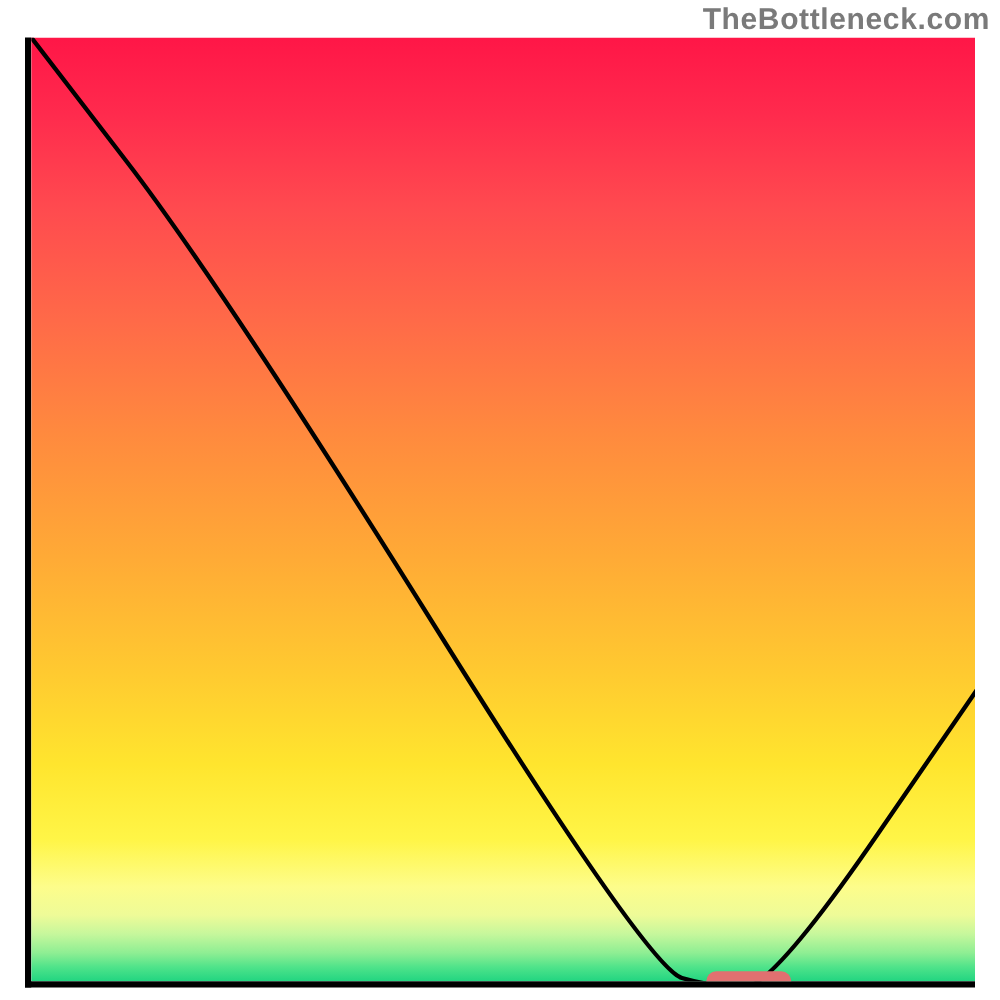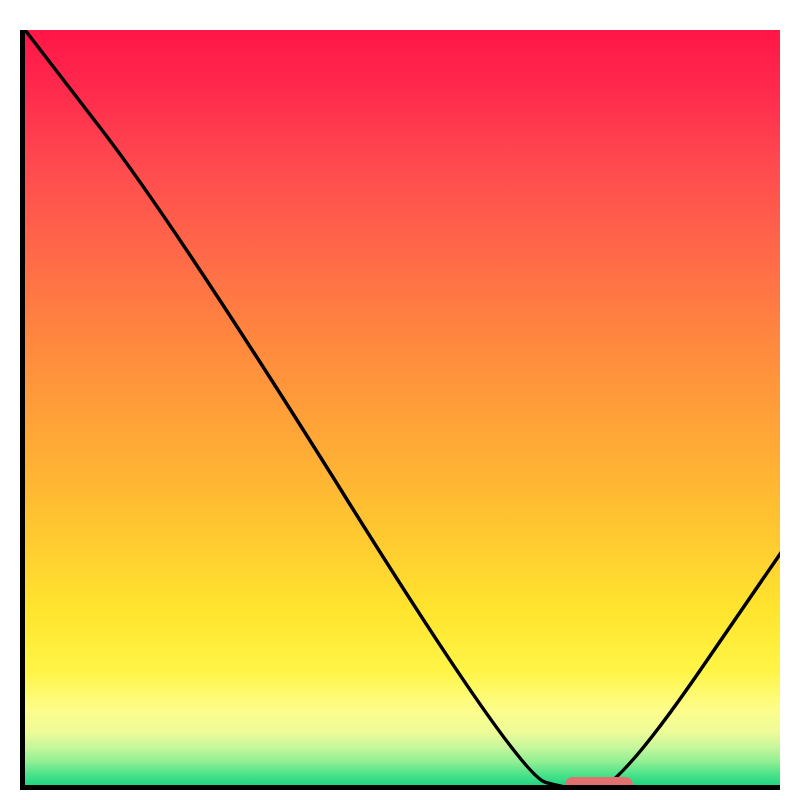"TheBottleneck.com" div.watermark { html: none -> <div>TheBottleneck.com</div> }
